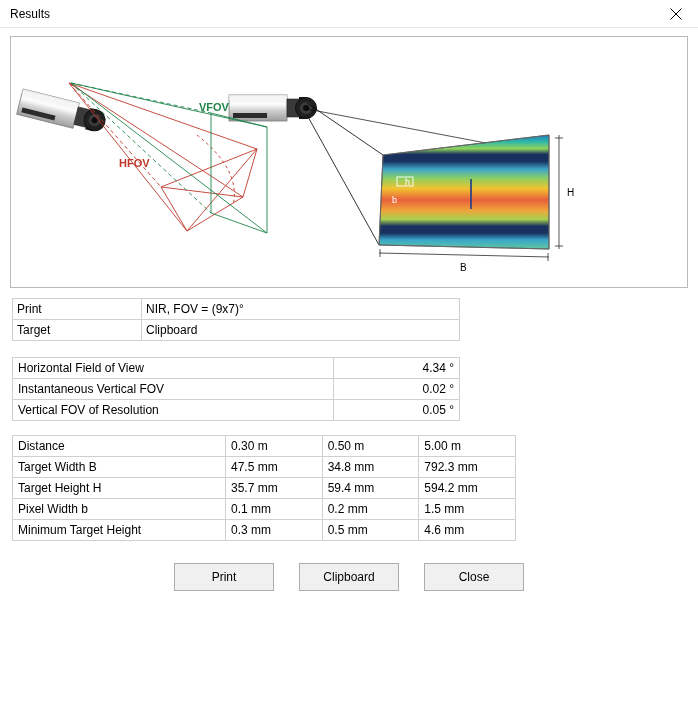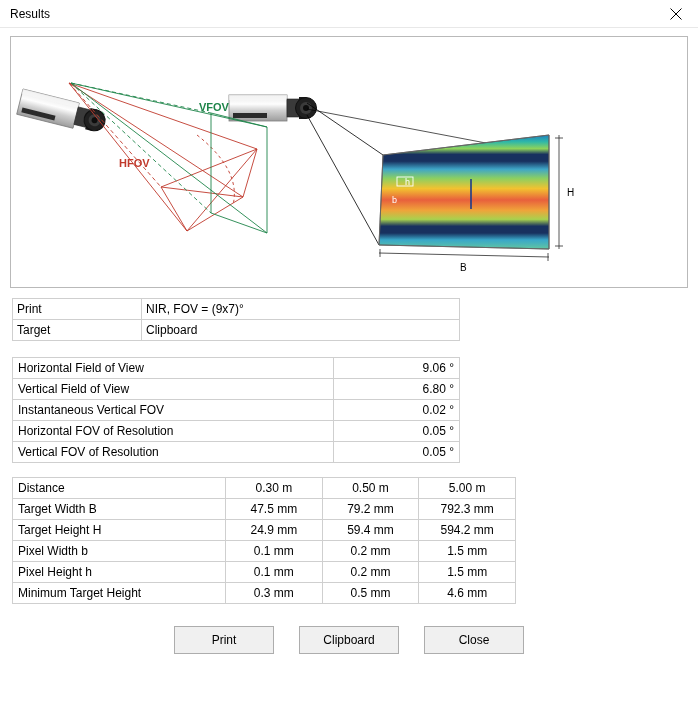"9.06 °" td.v { text: 9.06 -> 4.34 }
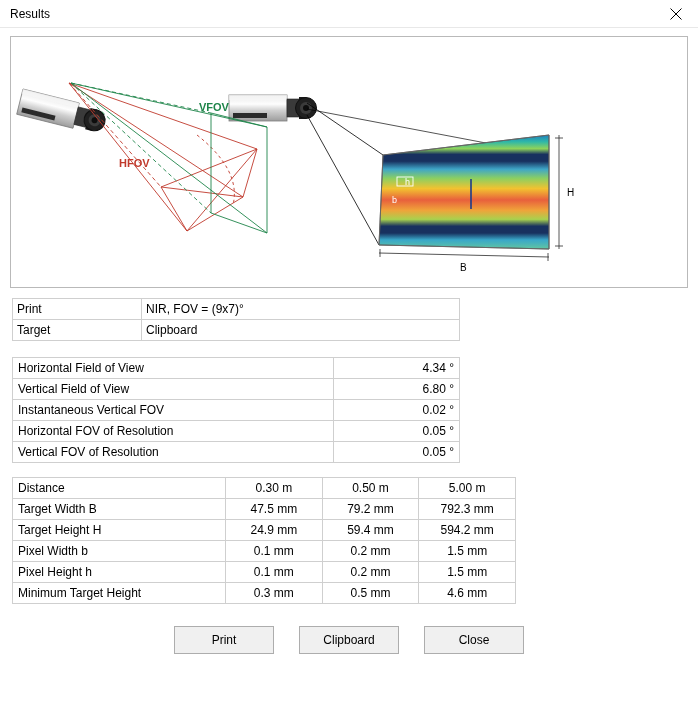"Vertical Field of View" tr { html: <tr> <td>Vertical Field of View</td> <td>6.80 °</td> </tr> -> none }
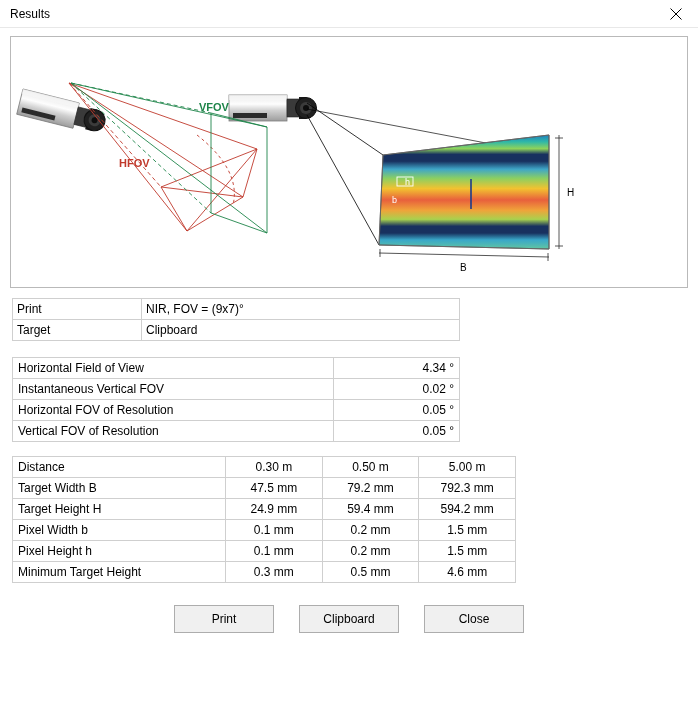"Horizontal FOV of Resolution" tr { html: <tr> <td>Horizontal FOV of Resolution</td> <td>0.05 °</td> </tr> -> none }
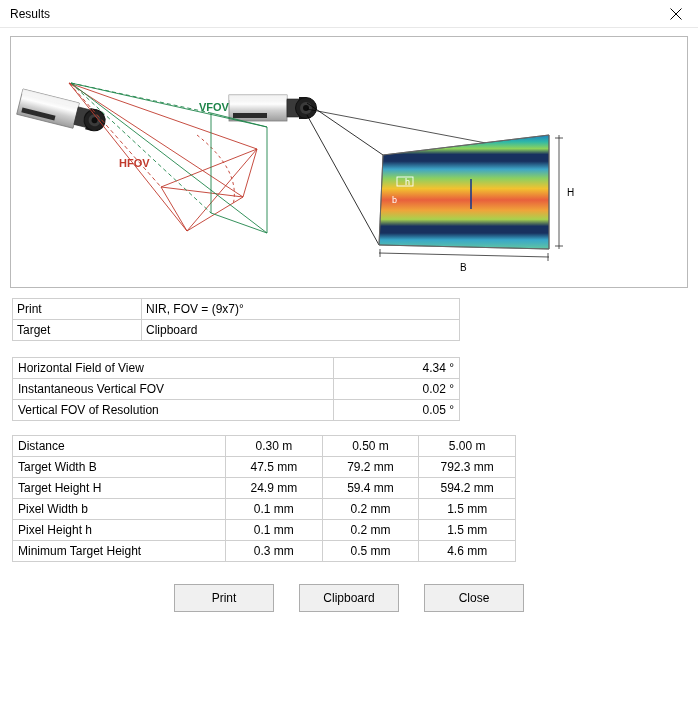"0.30 m" .tbl-dist td.v { text-align: center -> left }
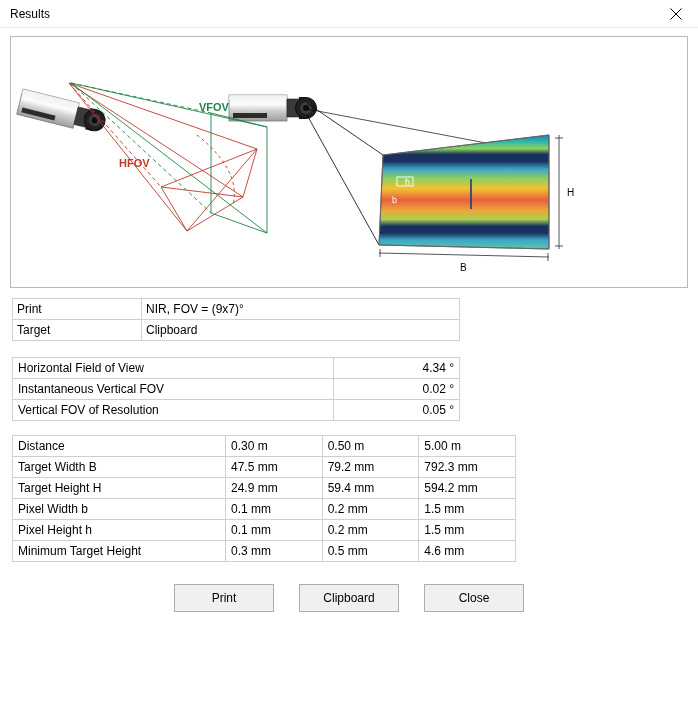"79.2 mm" td.v { text: 79.2 -> 34.8 }
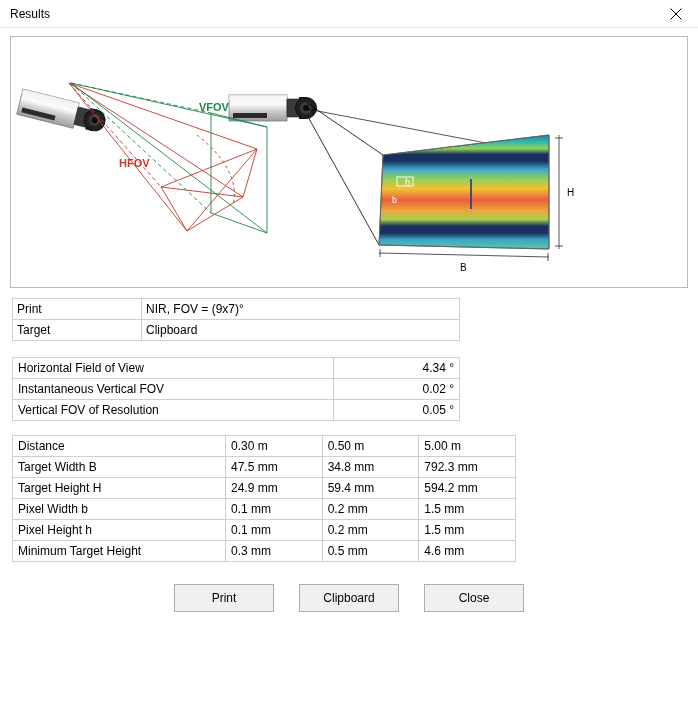"24.9 mm" td.v { text: 24.9 -> 35.7 }
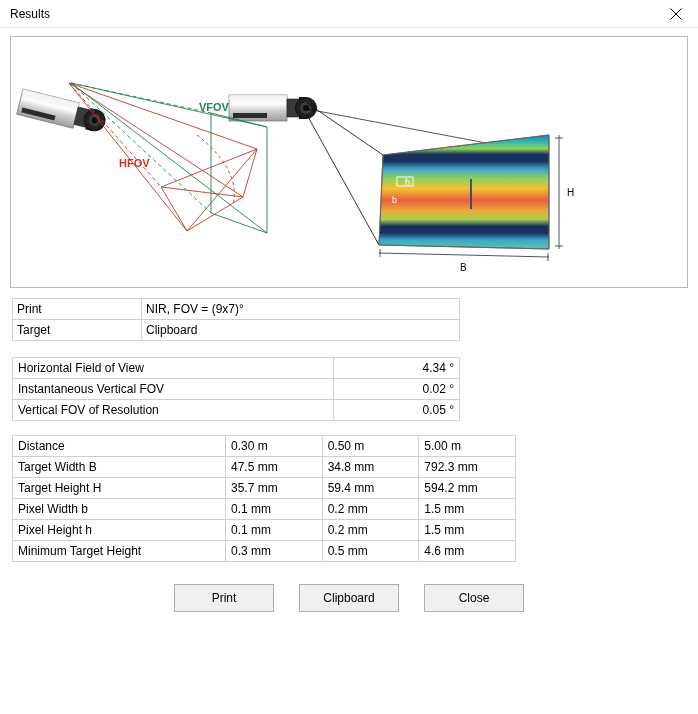"Pixel Height h" tr { html: <tr> <td>Pixel Height h</td> <td>0.1 mm</td> <td>0.2 mm</td> <td>1.5 mm</td> </tr> -> none }
